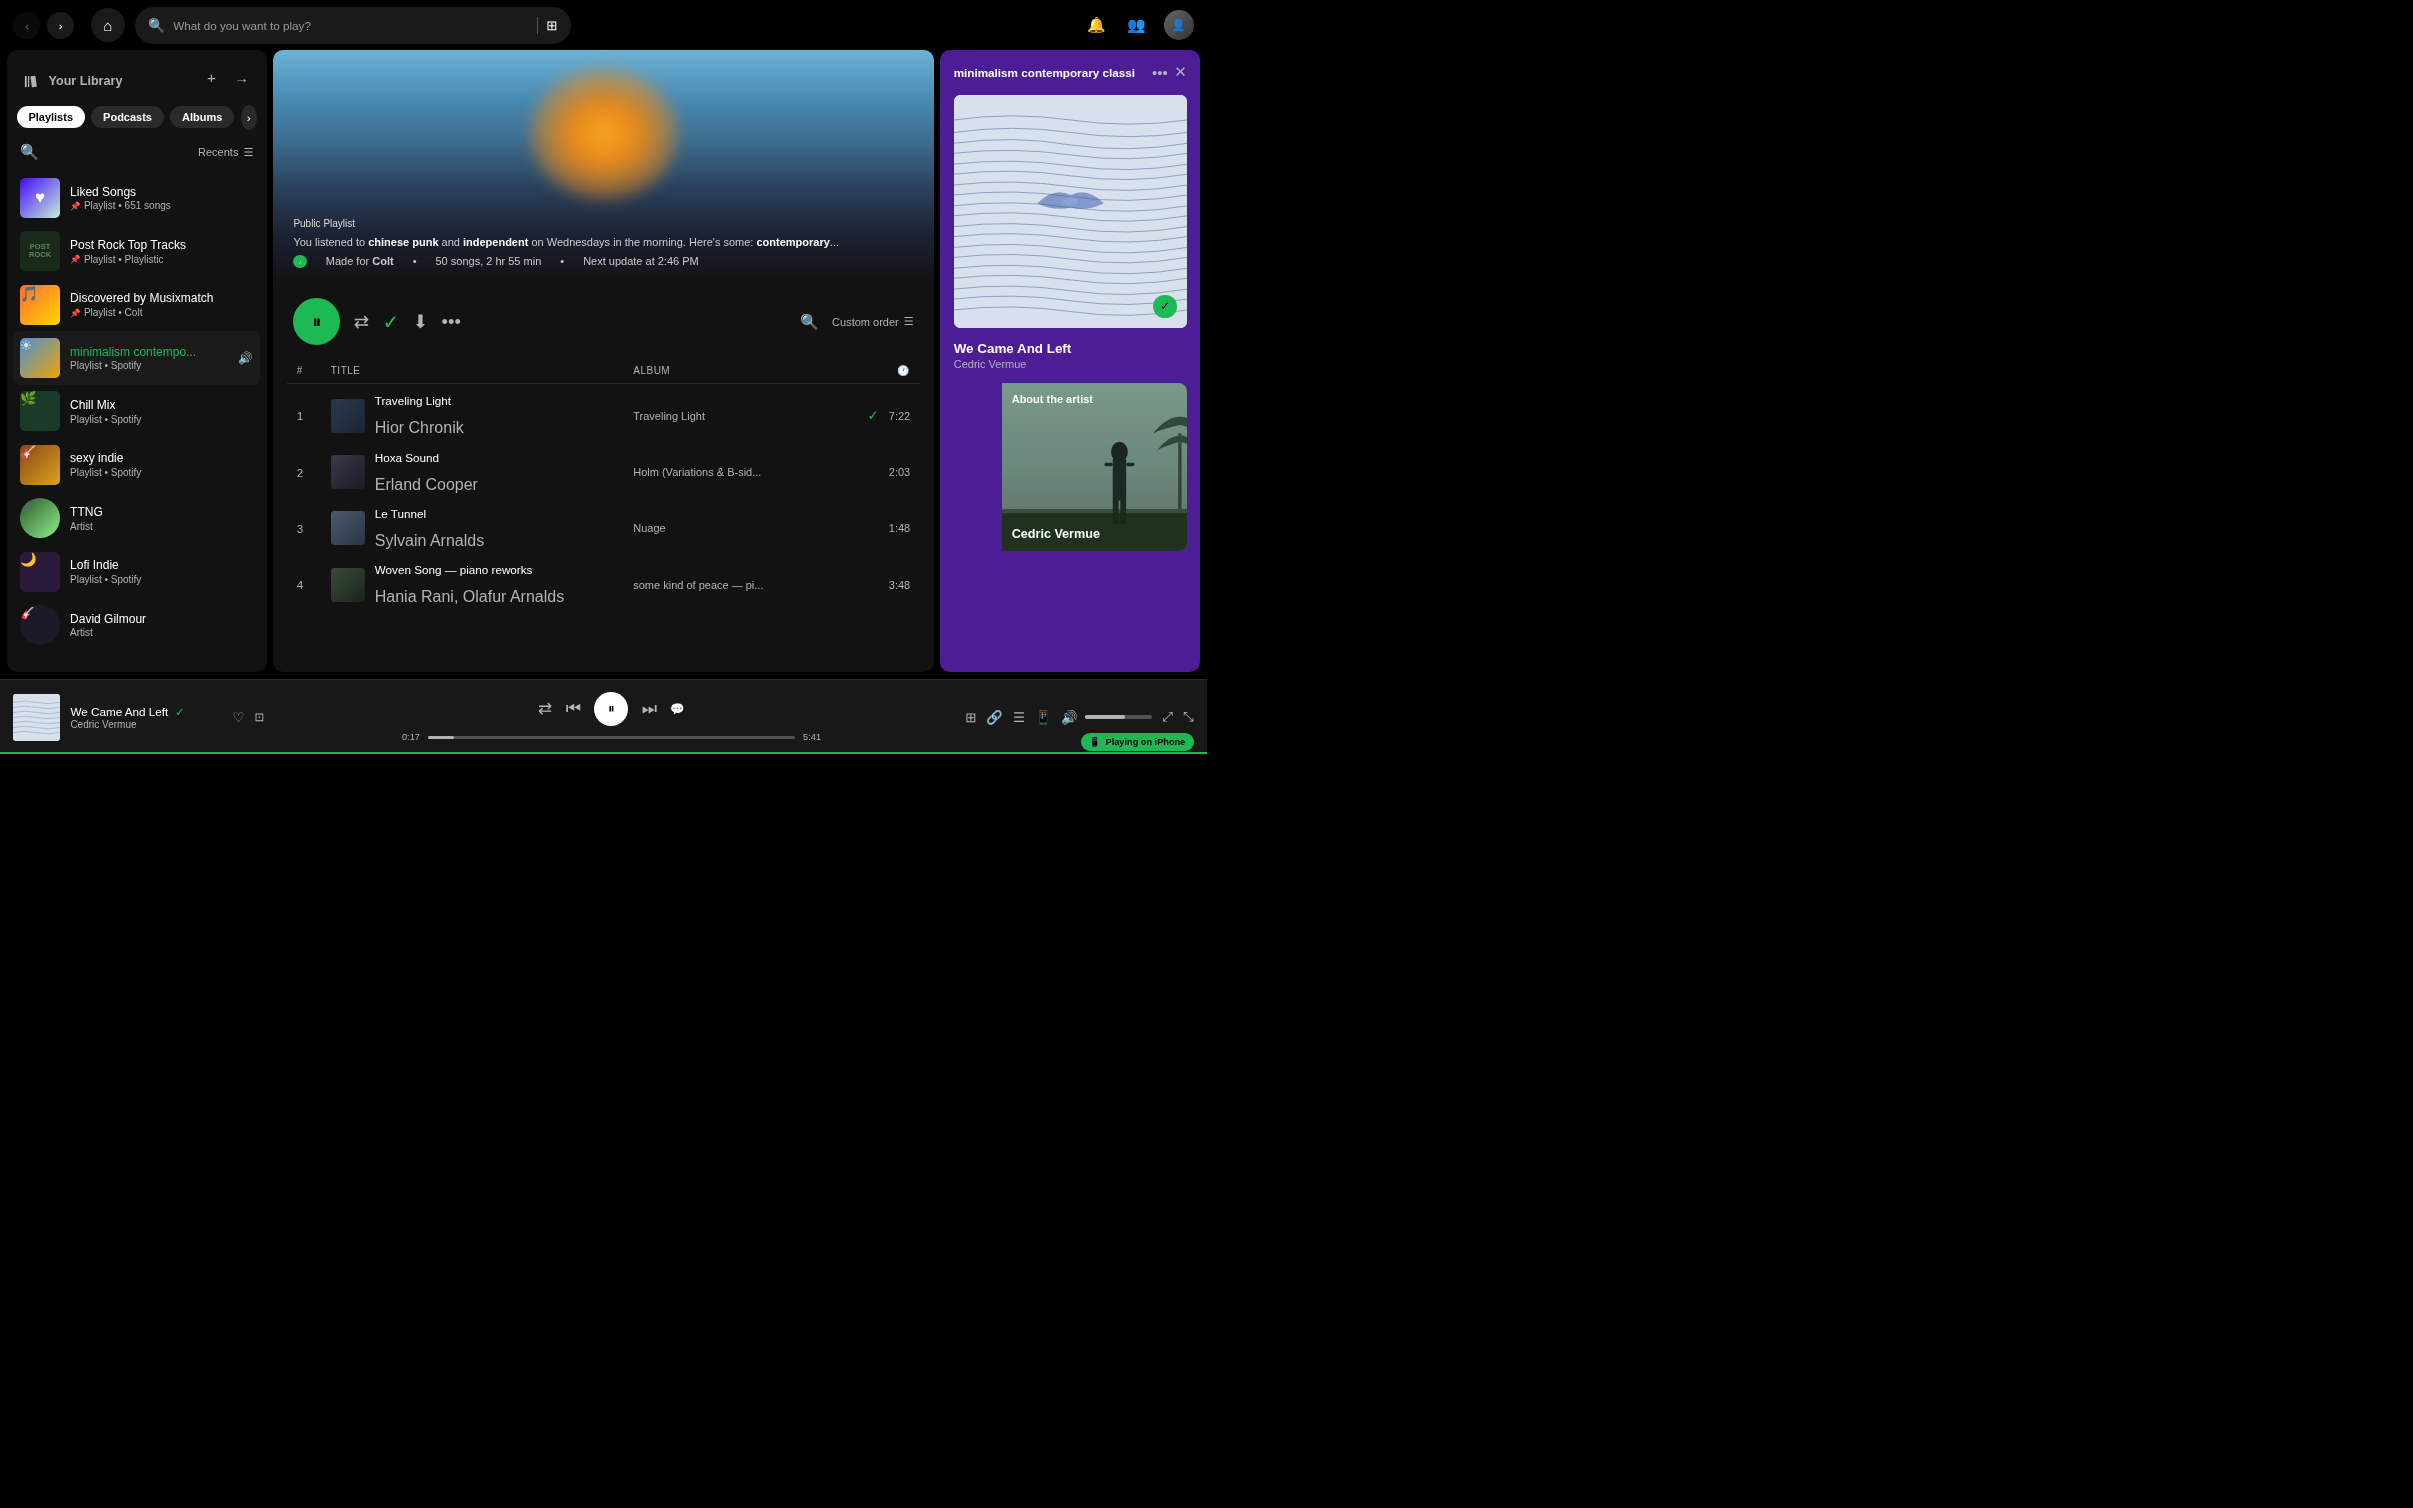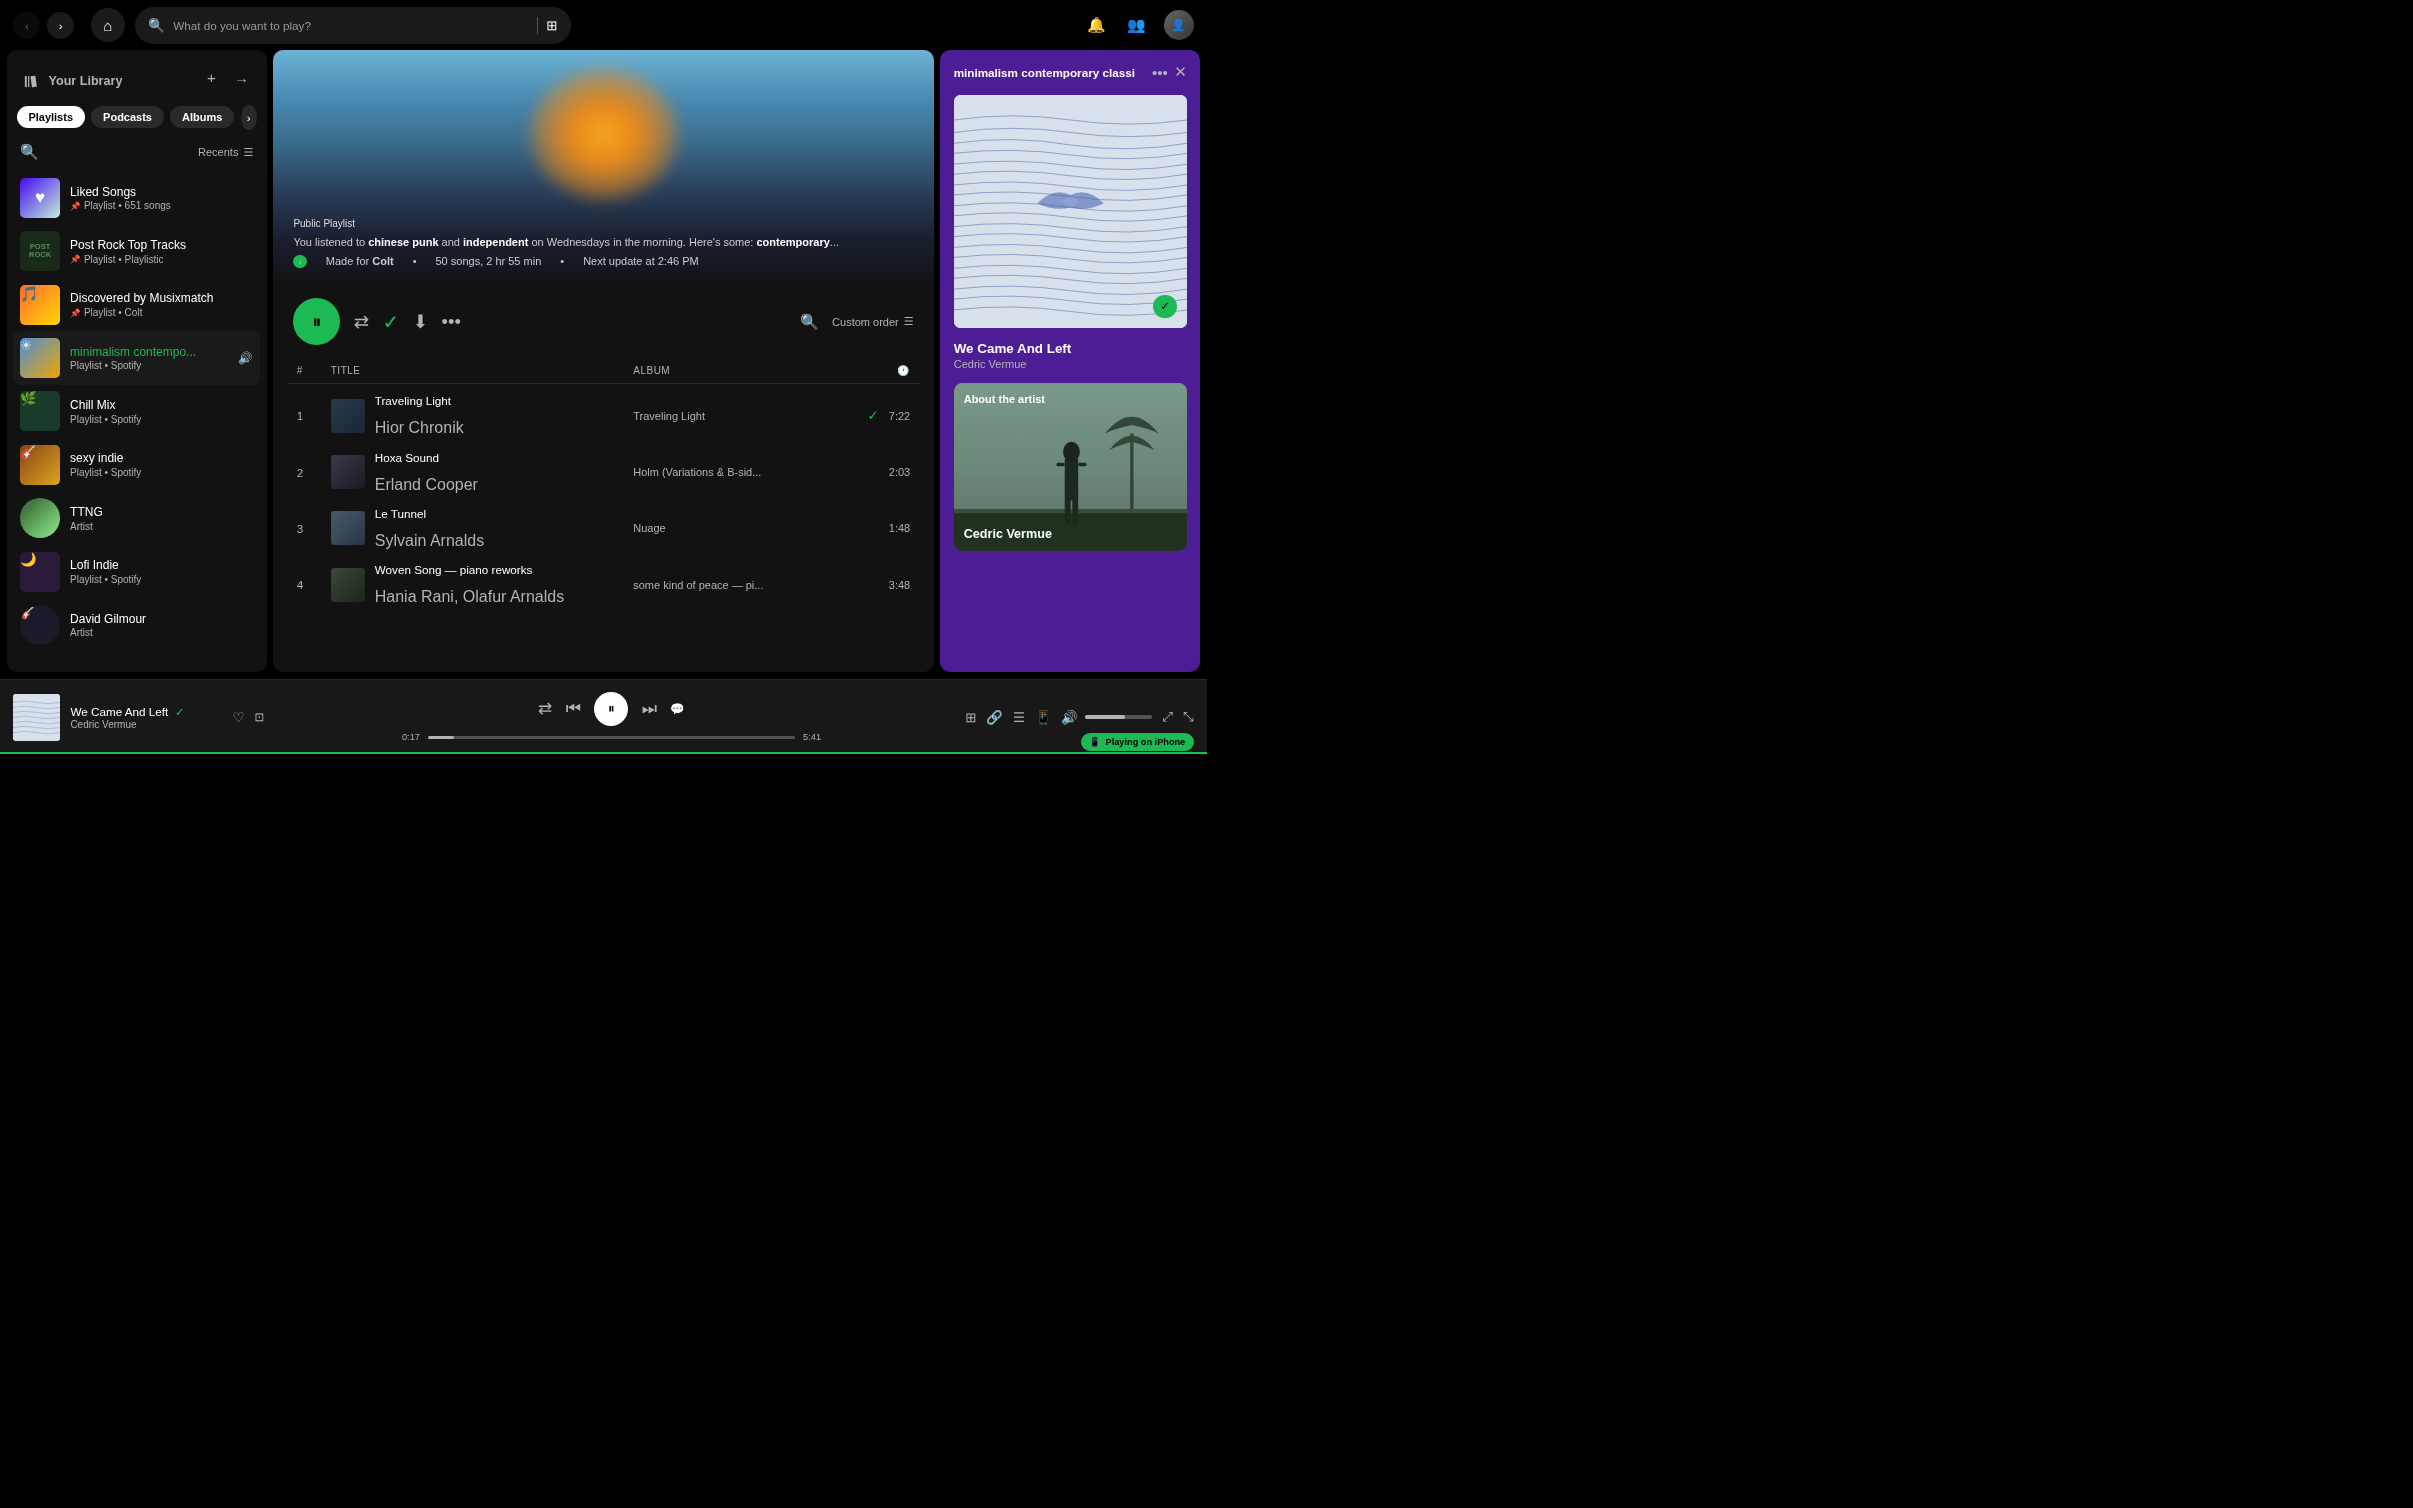"About the artist" .about-artist-bg { margin-left: none -> 48px }
